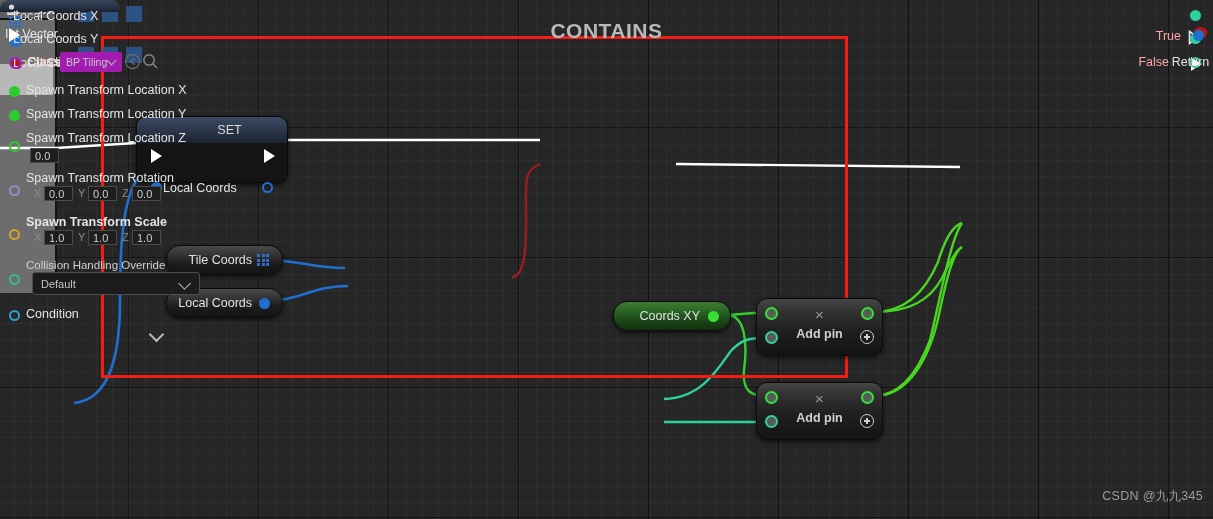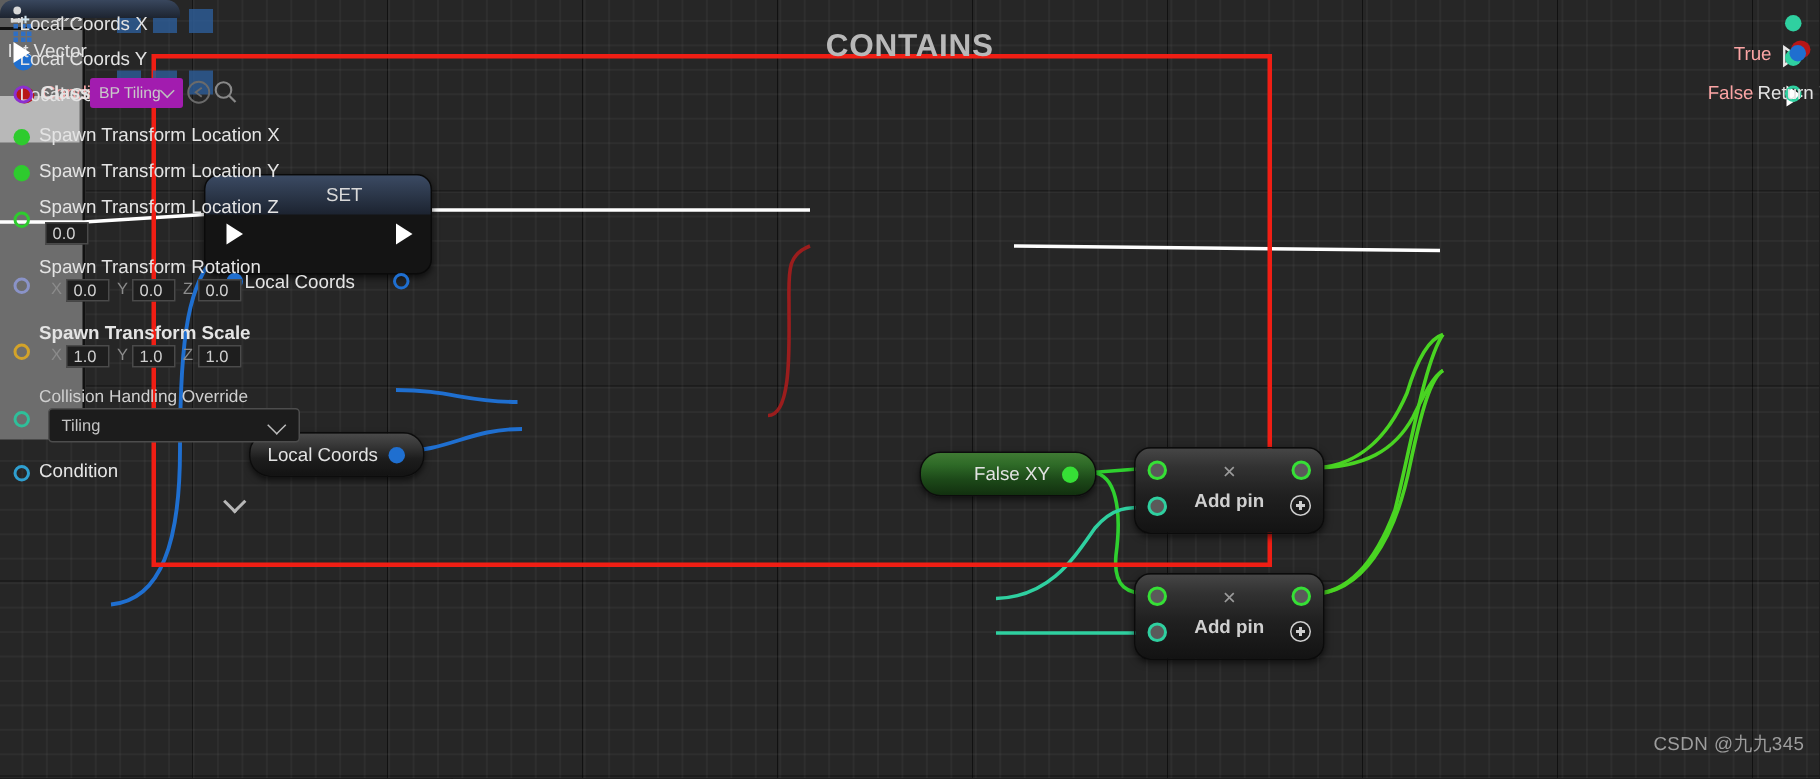"Tile Coords" div.pill { html: none -> <div> <div>Tile Coords</div> <div></div> </div> }
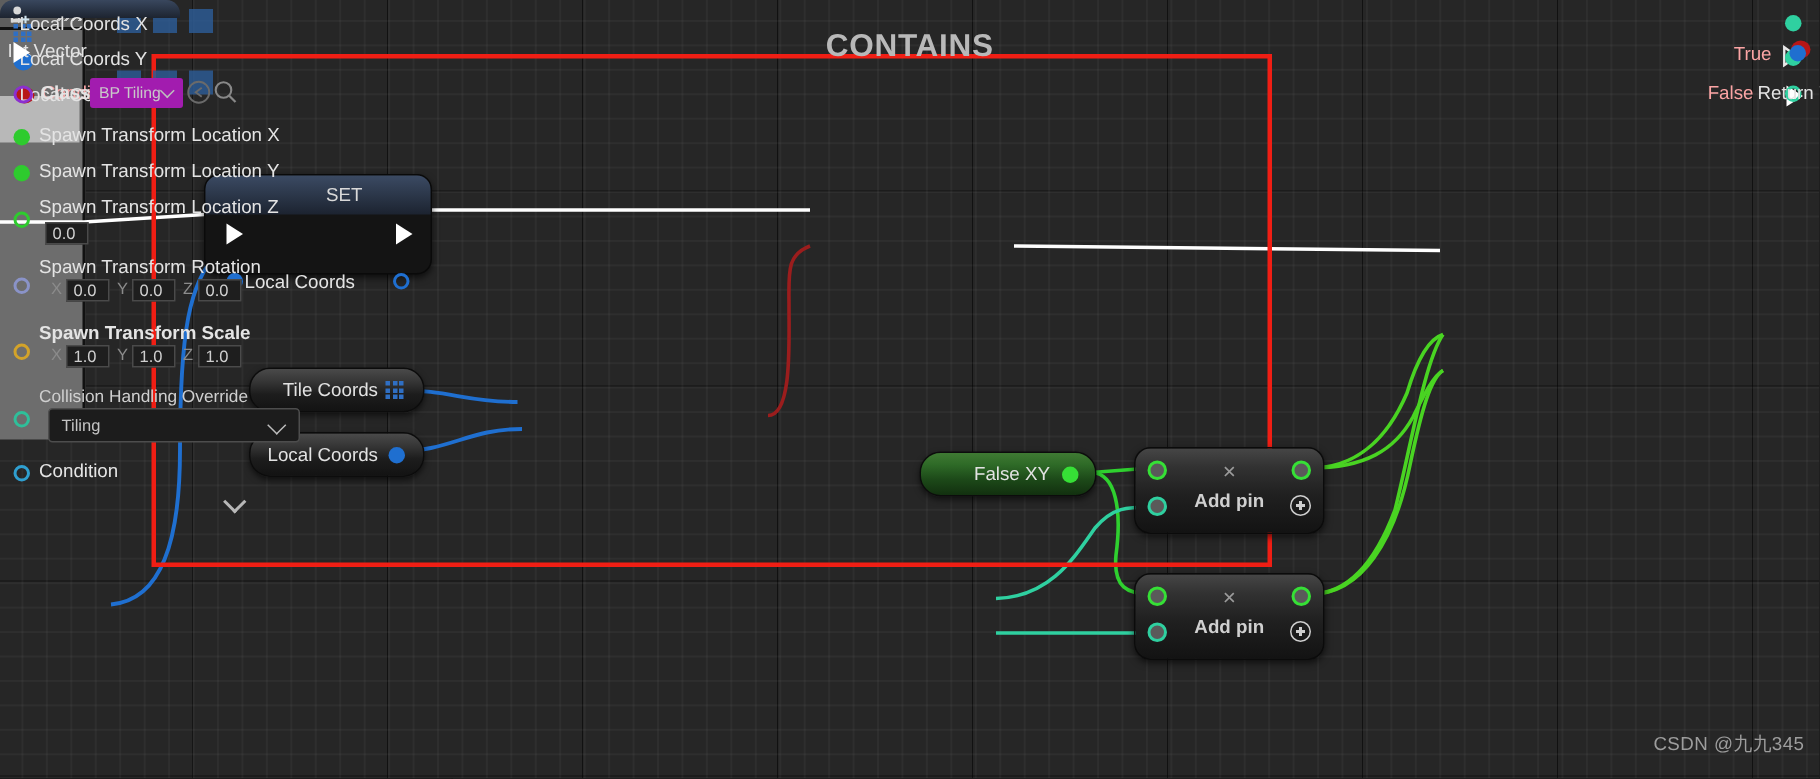"Tiling" div.cv { text: Tiling -> Default }
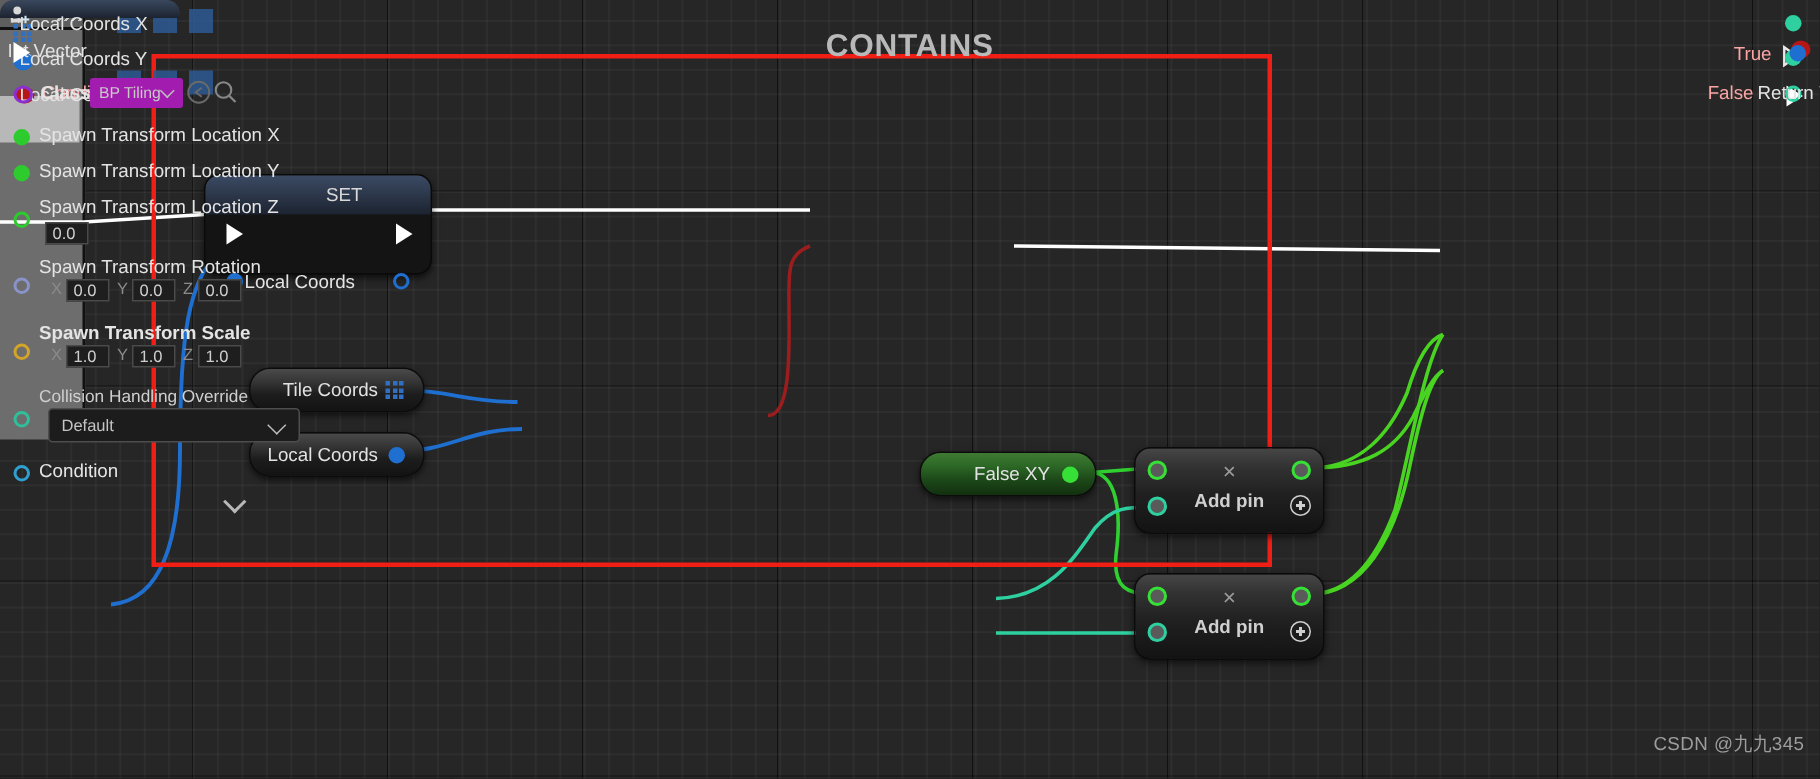"False XY" div.lbl { text: False -> Coords }
